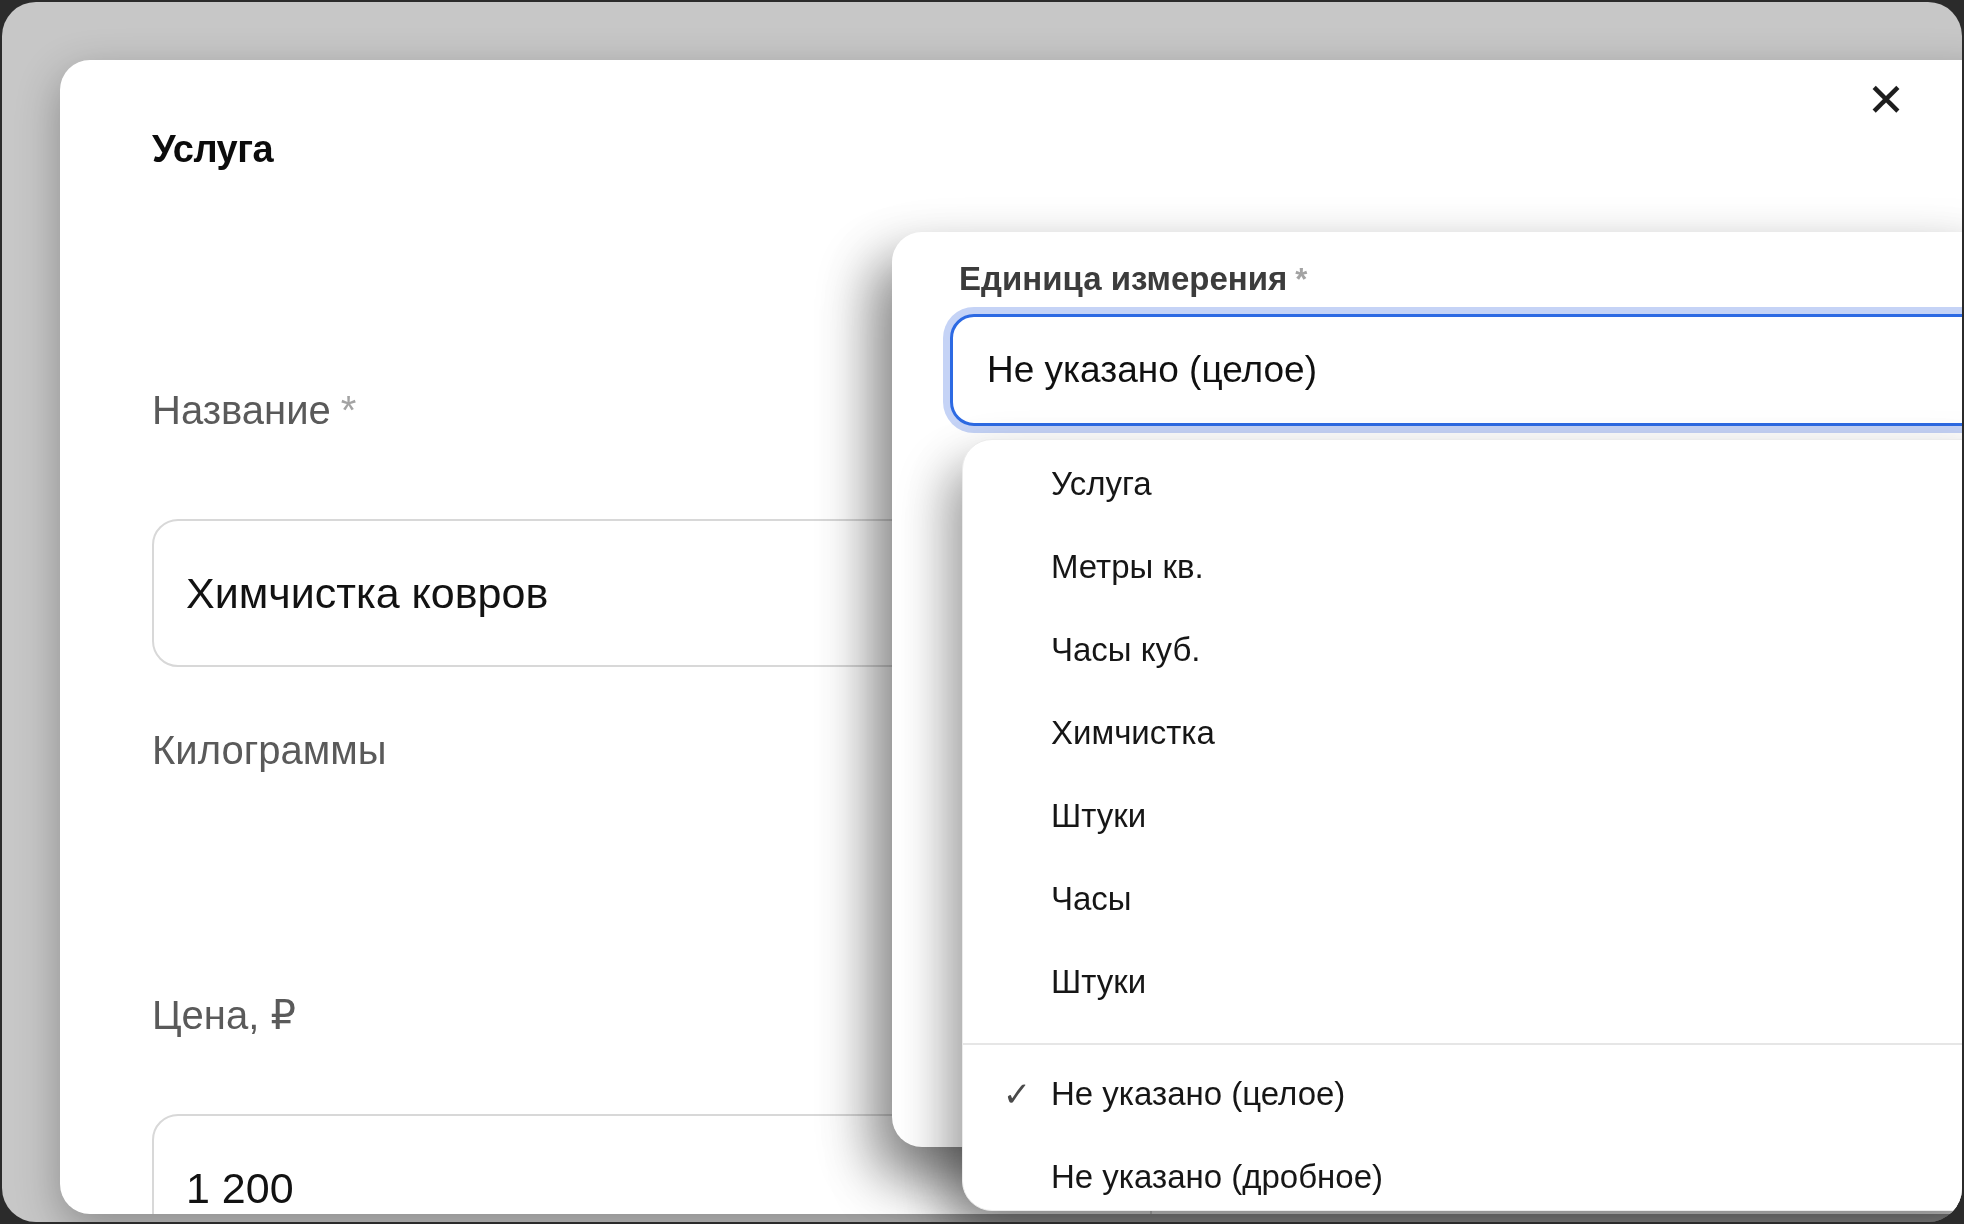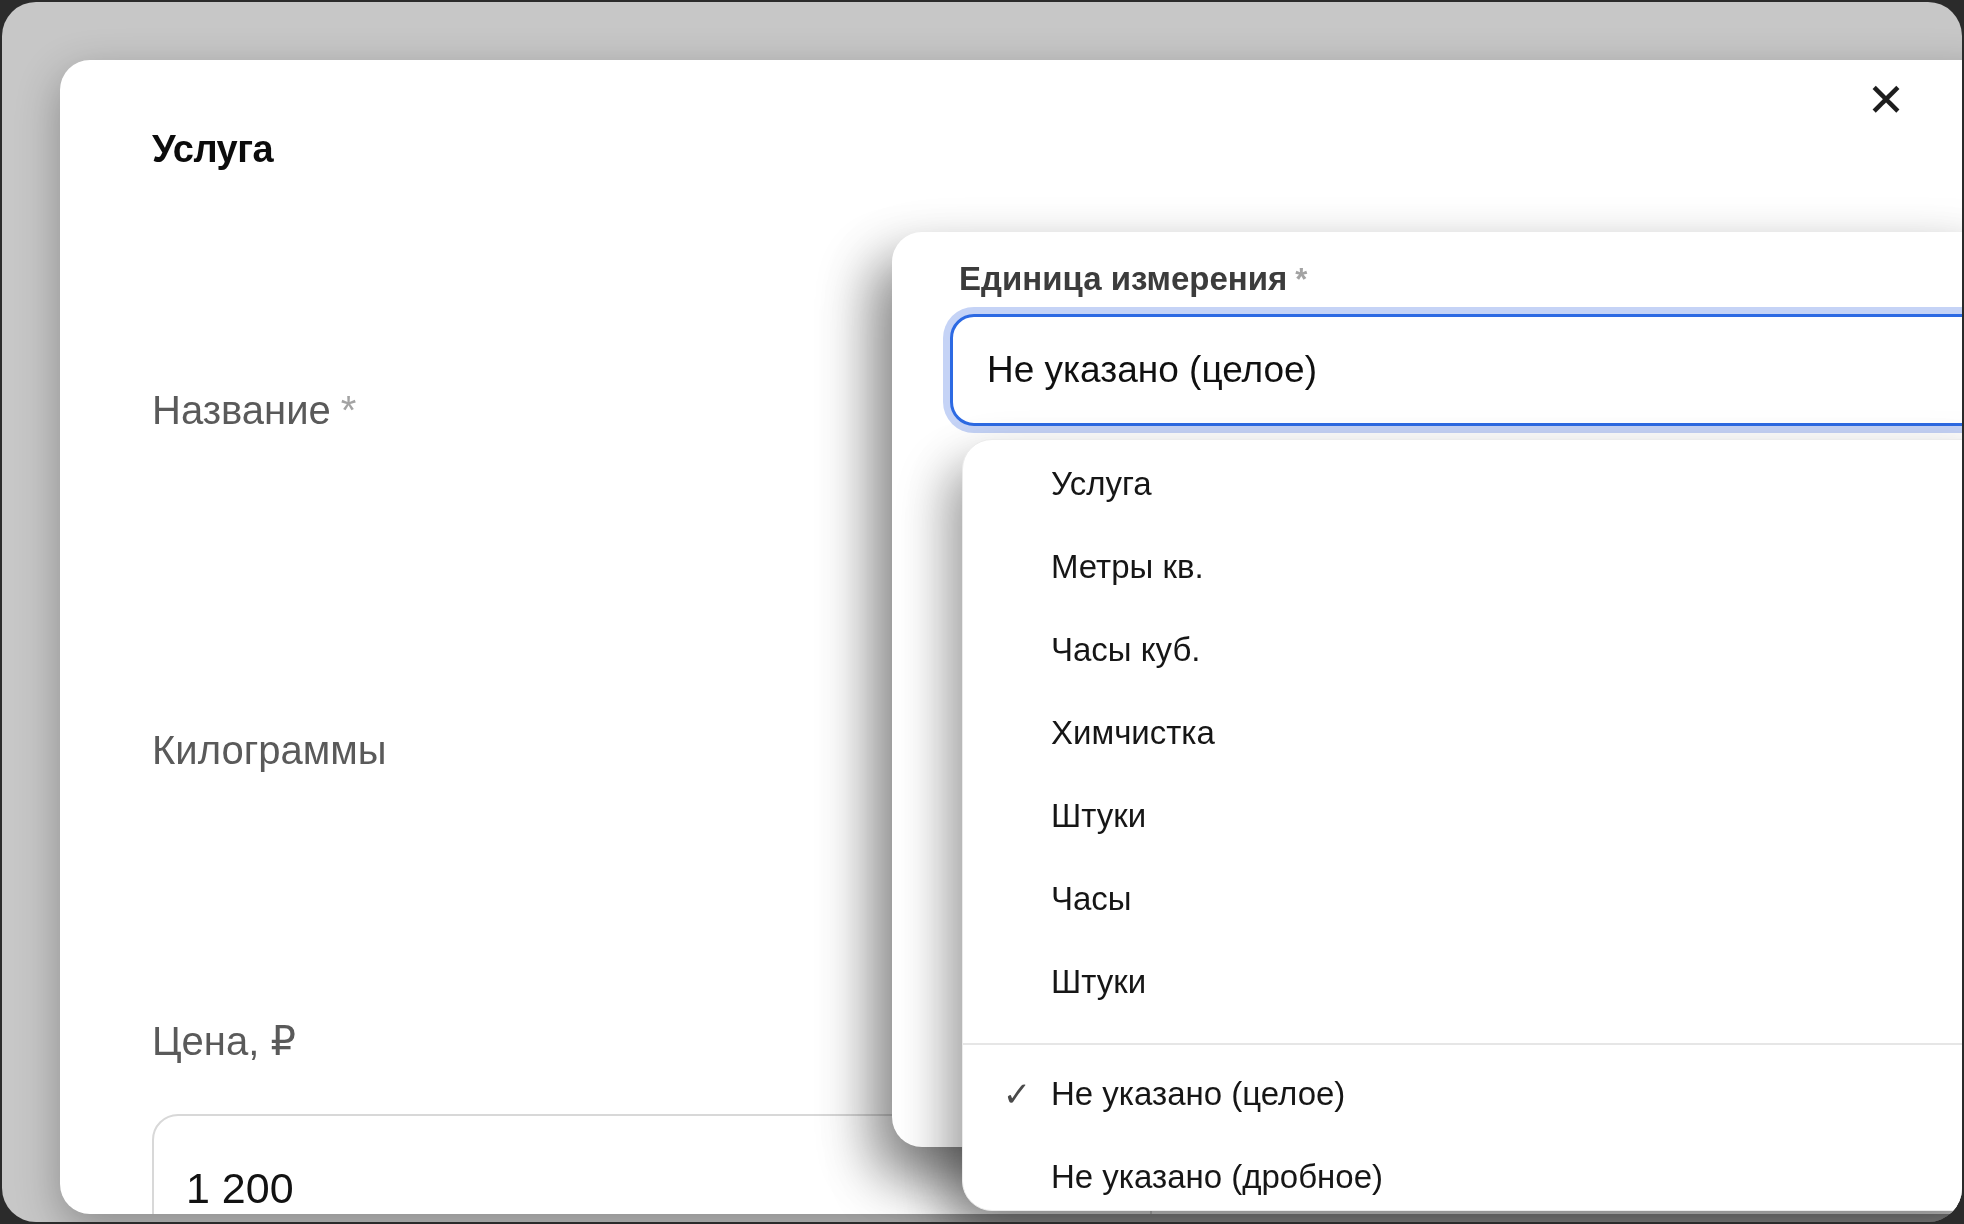"Химчистка ковров" div.text-input { html: none -> <div> <span>Химчистка ковров</span> </div> }
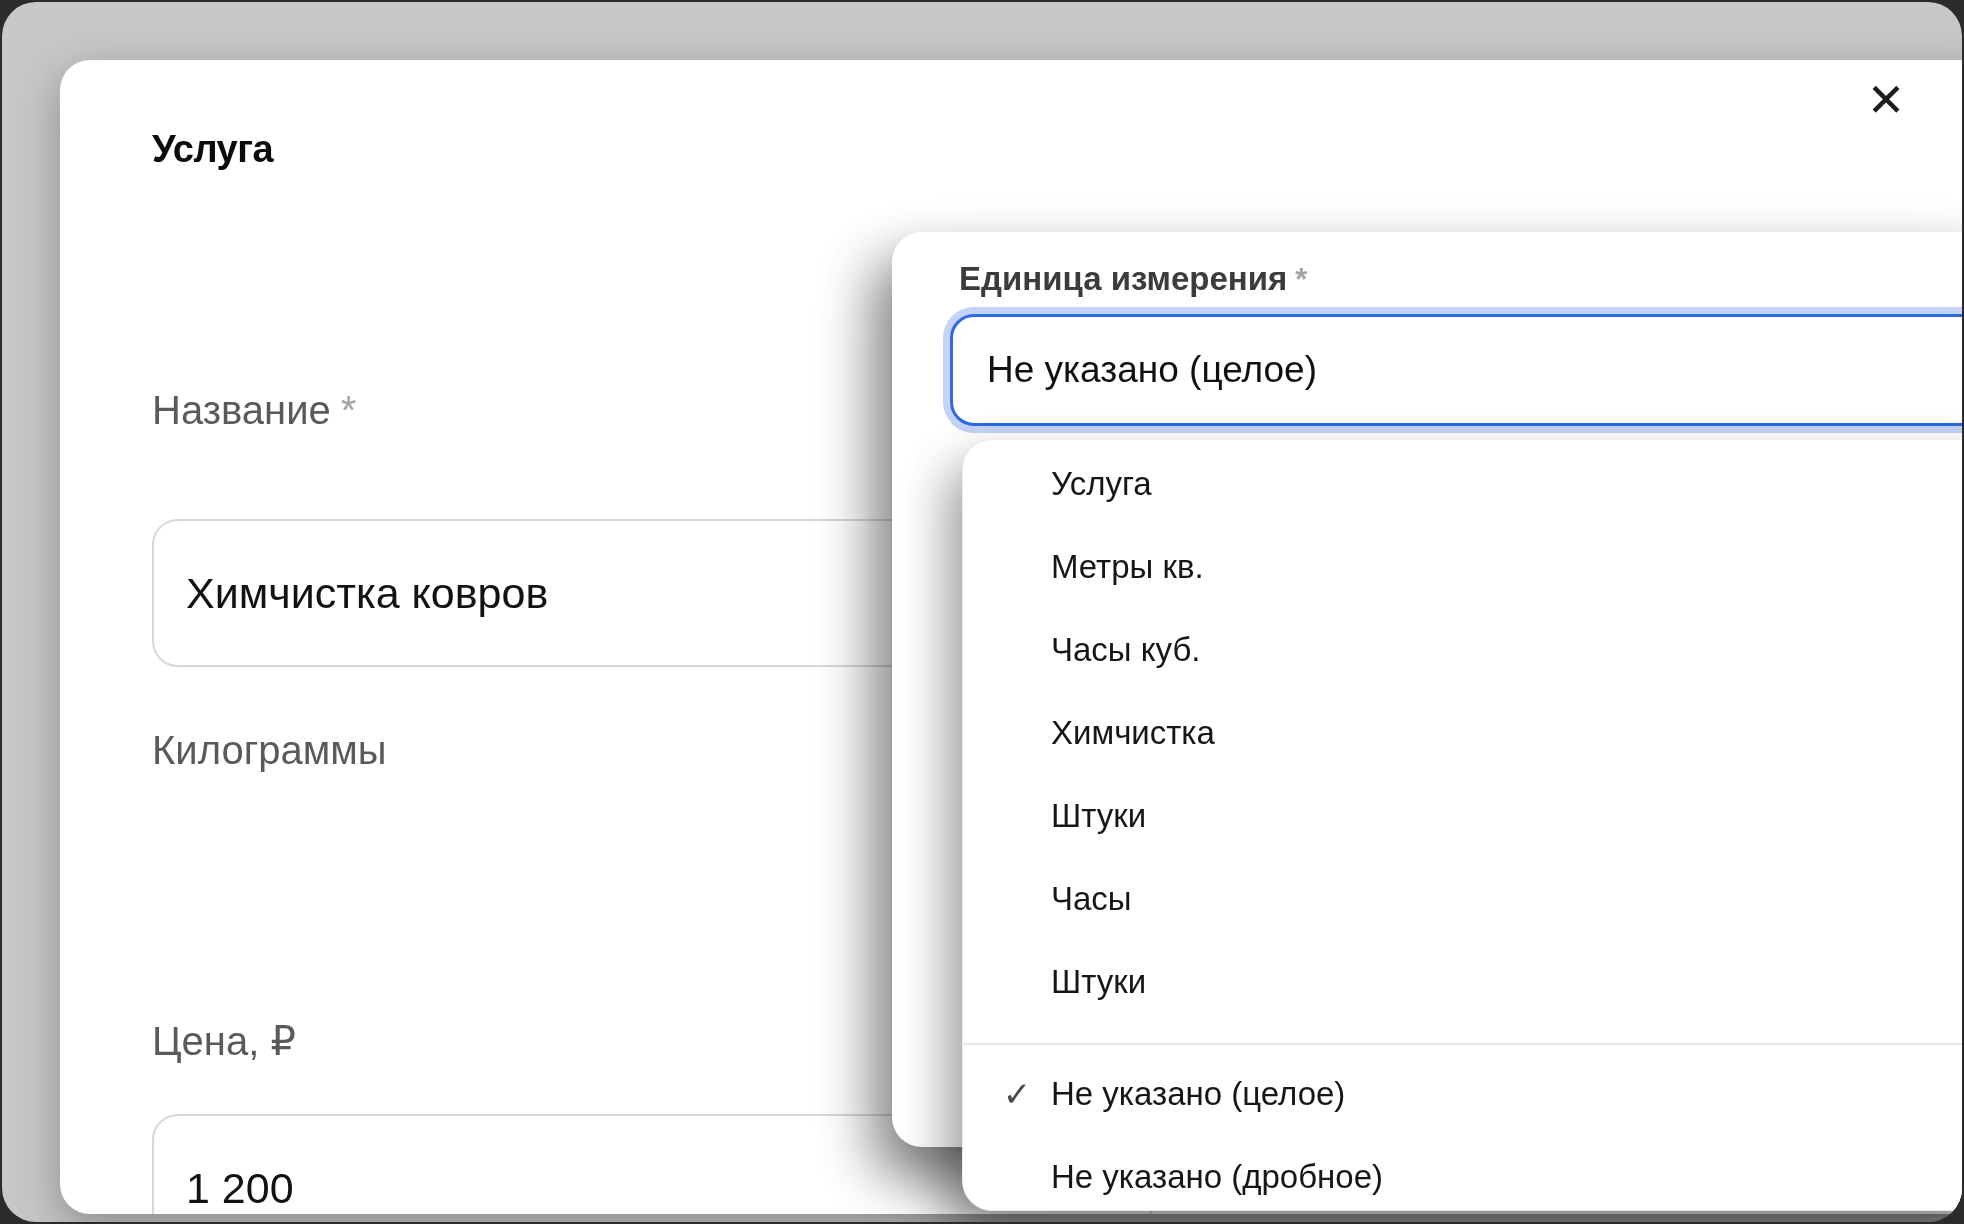"Цена, ₽" .label-3 { top: 958px -> 932px }
